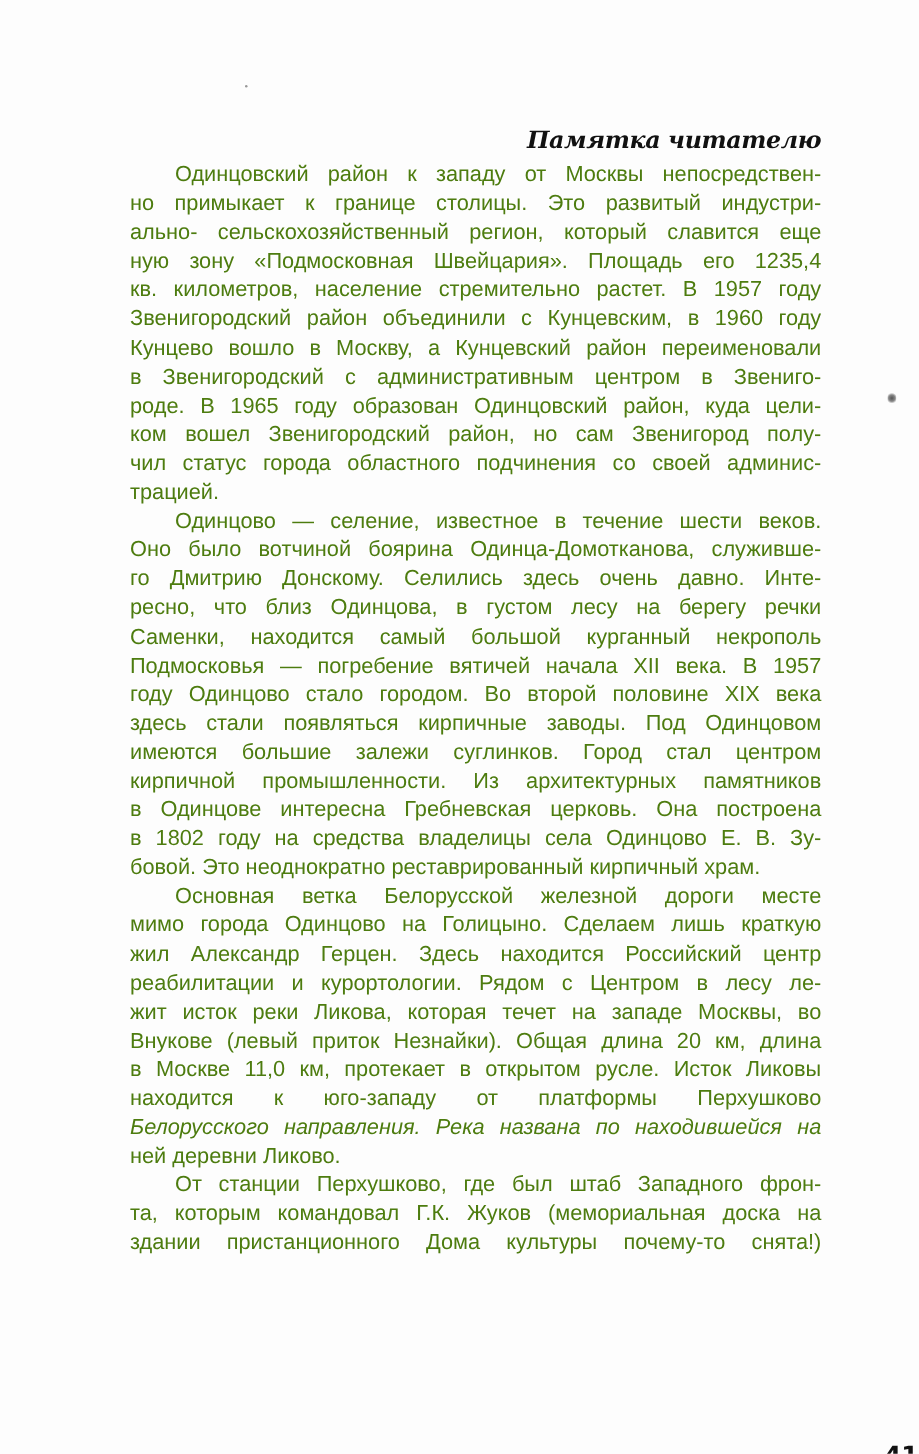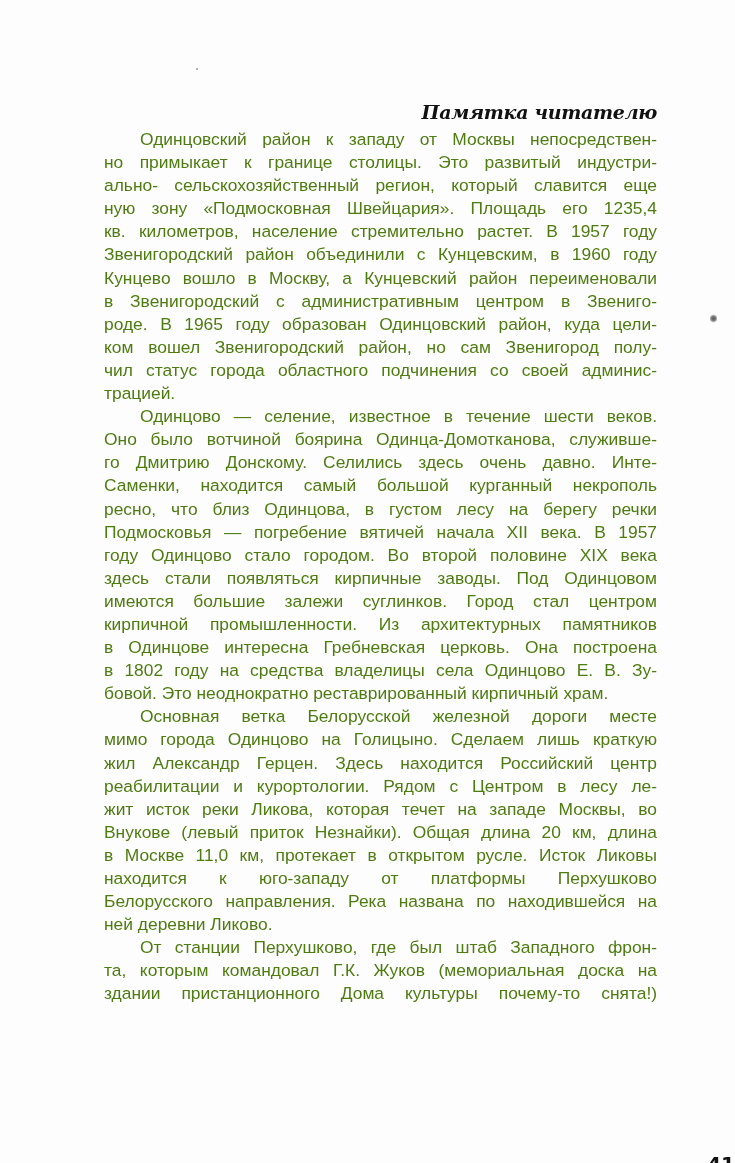"Саменки, находится самый большой" span.line { order: before "ресно, что близ Одинцова, в" -> after "ресно, что близ Одинцова, в" }
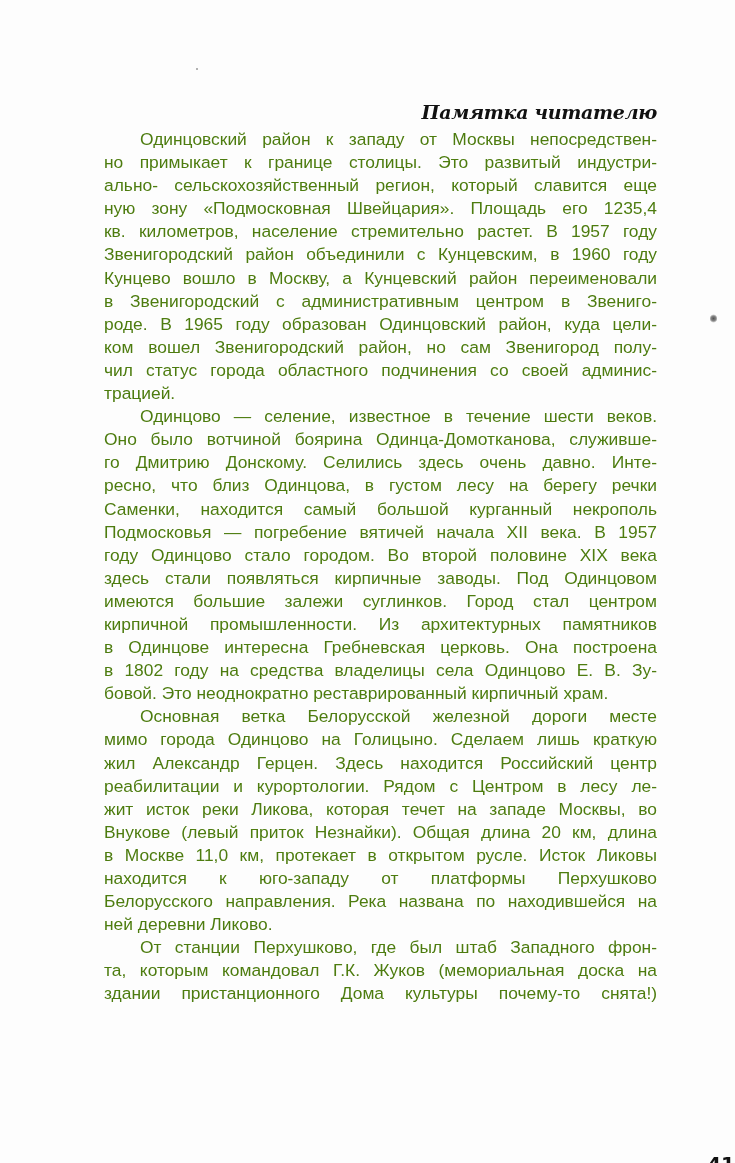"Белорусского направления. Река названа" span.line { font-style: none -> italic }
